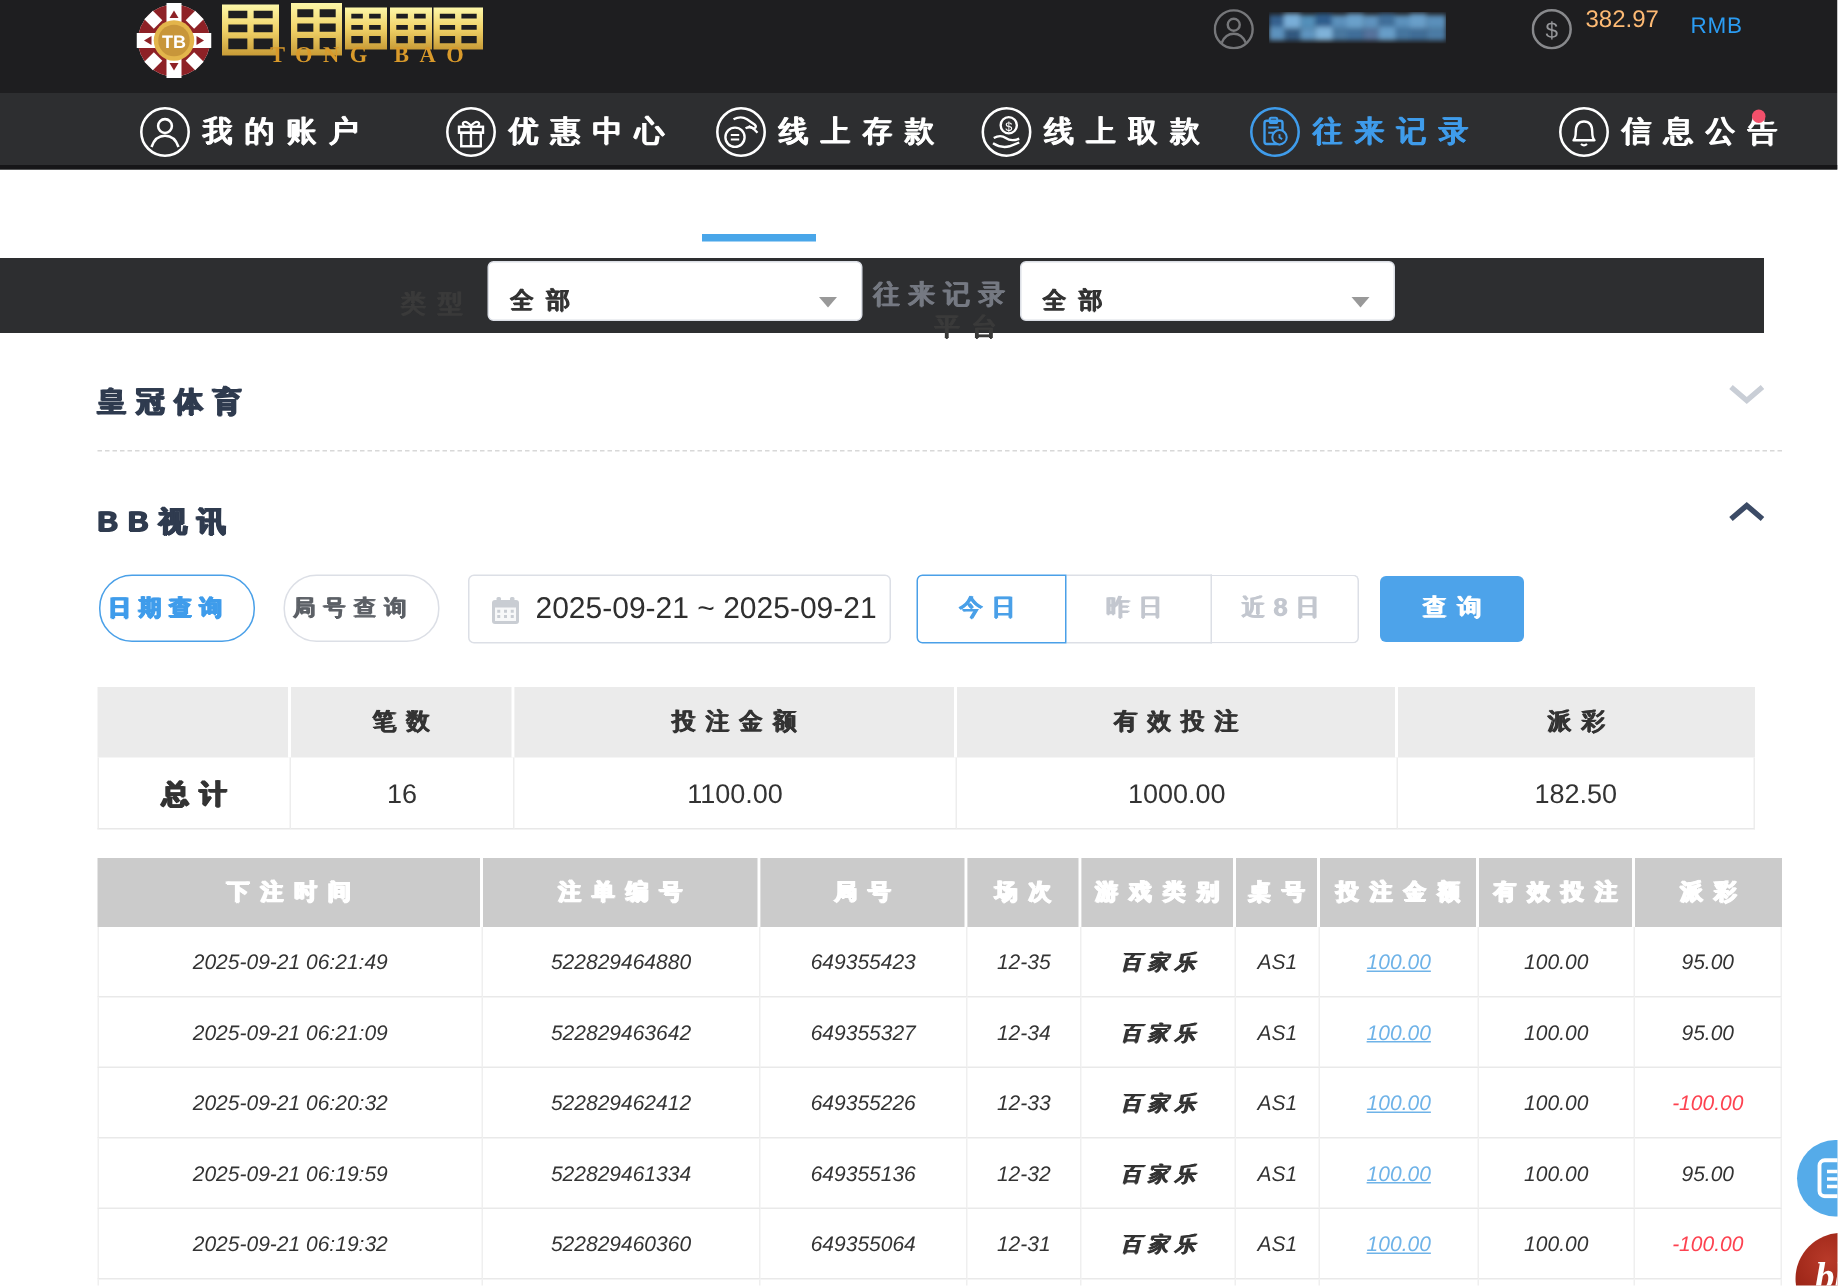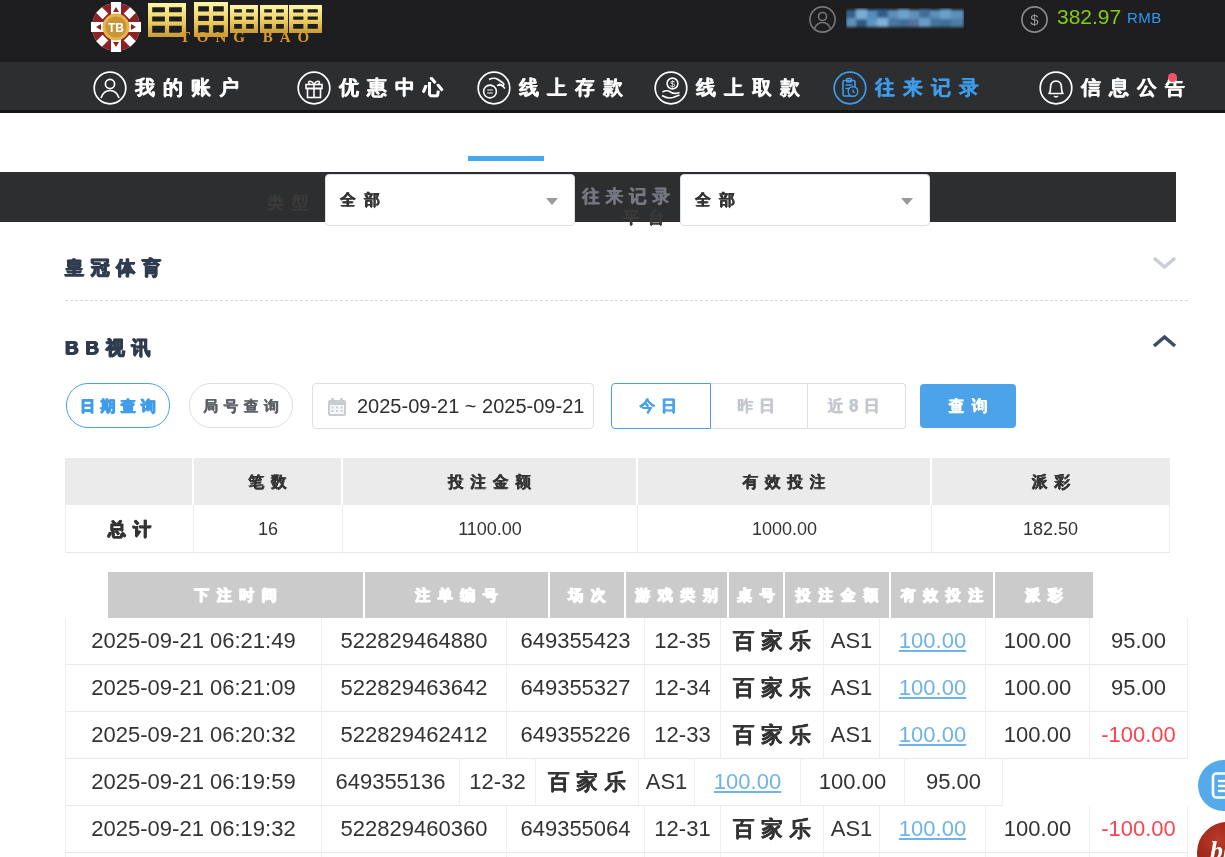"382.97" div.abs { color: #84cc16 -> #fdba74; font-size: 21px -> 16px }
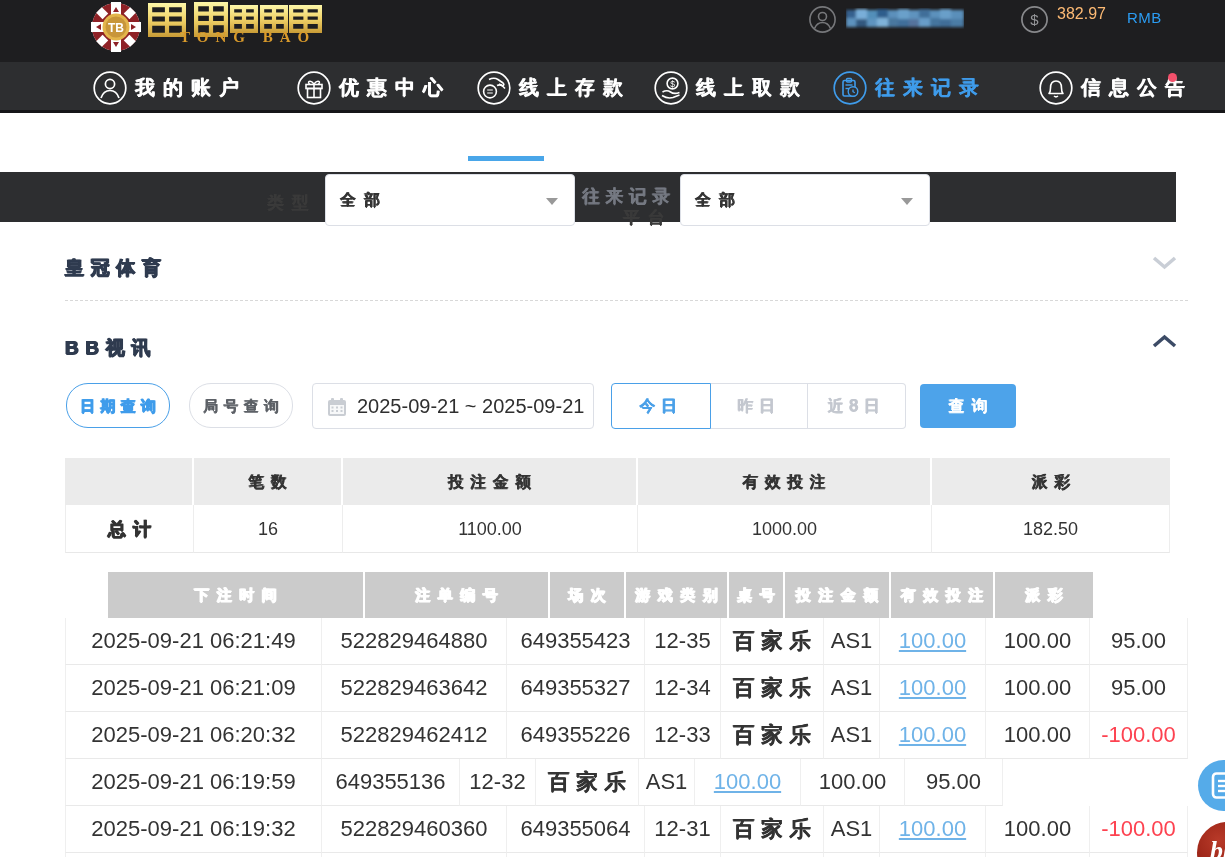"全部" .sel { height: 52px -> 40px }
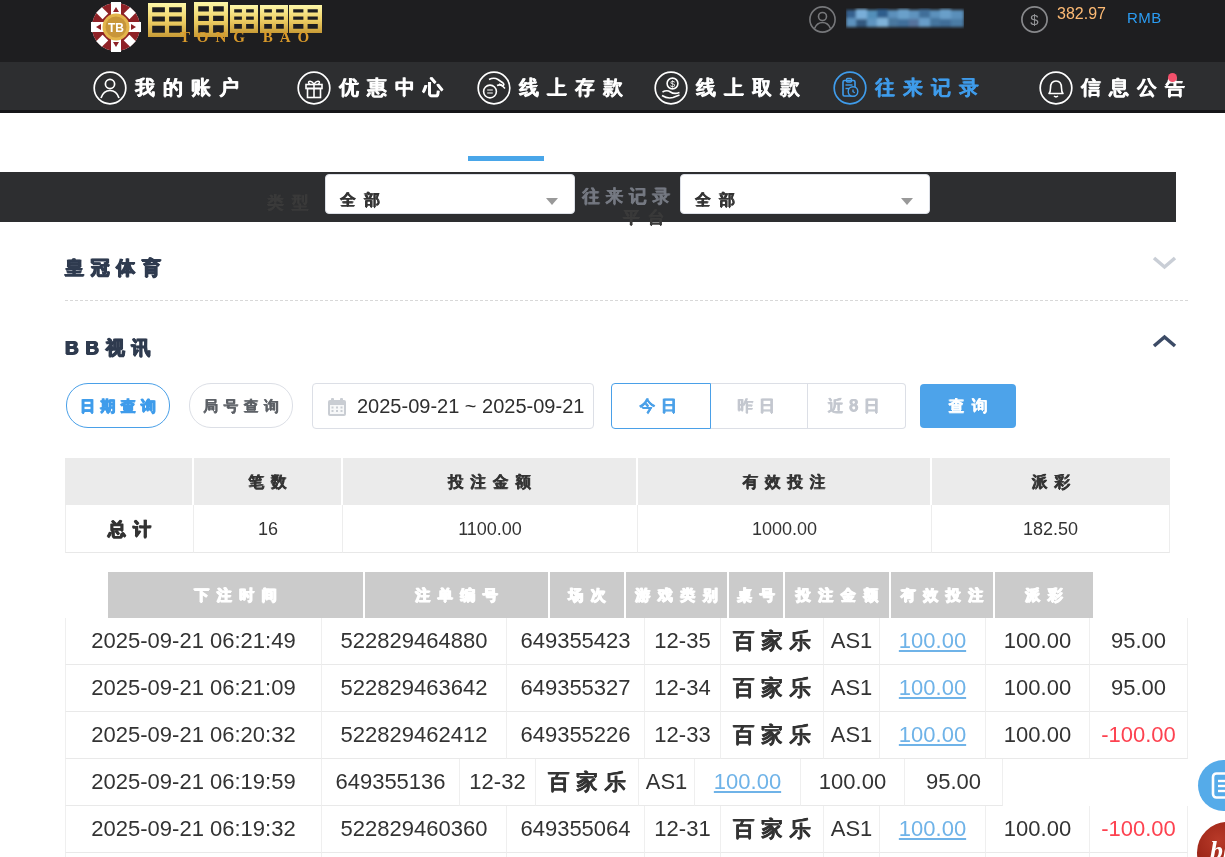"日期查询" .pill { text-align: center -> none }
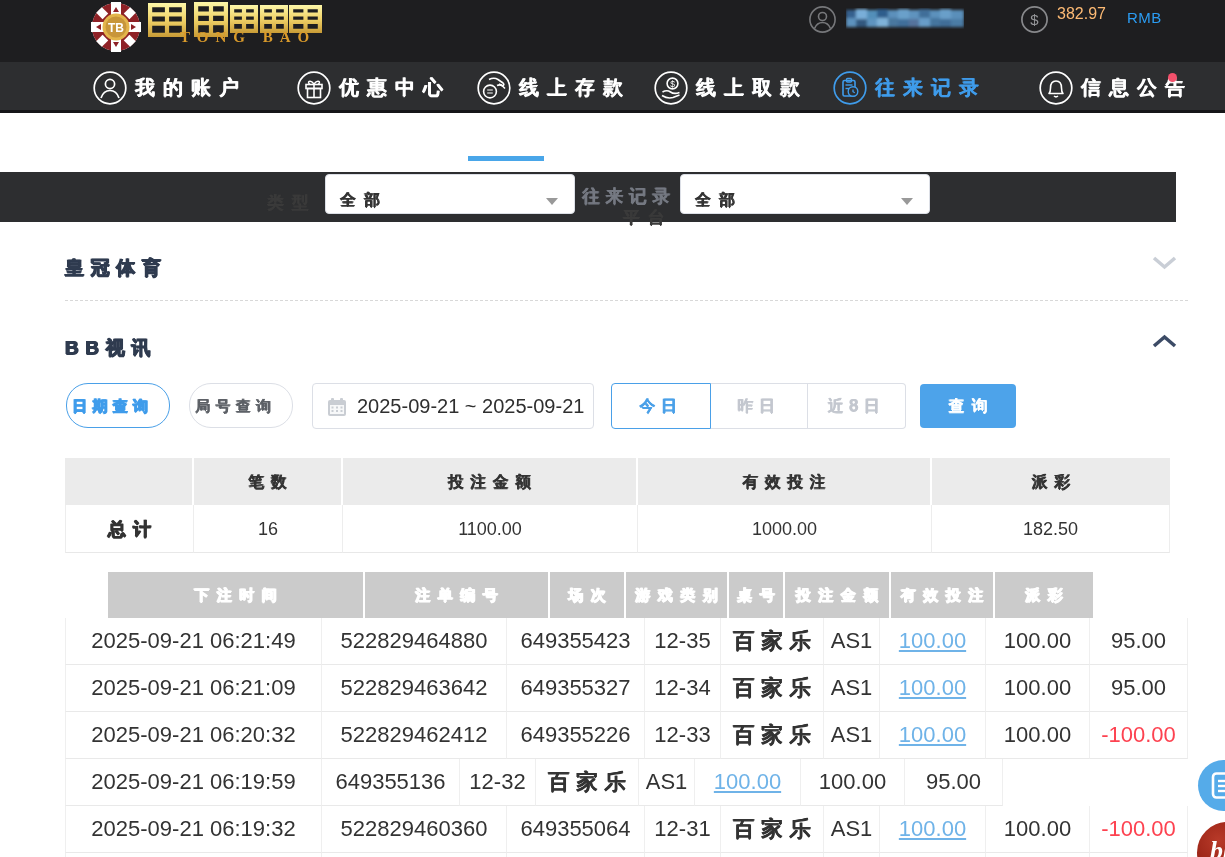"下注时间" #tbl .hr { margin-left: 43px -> none }
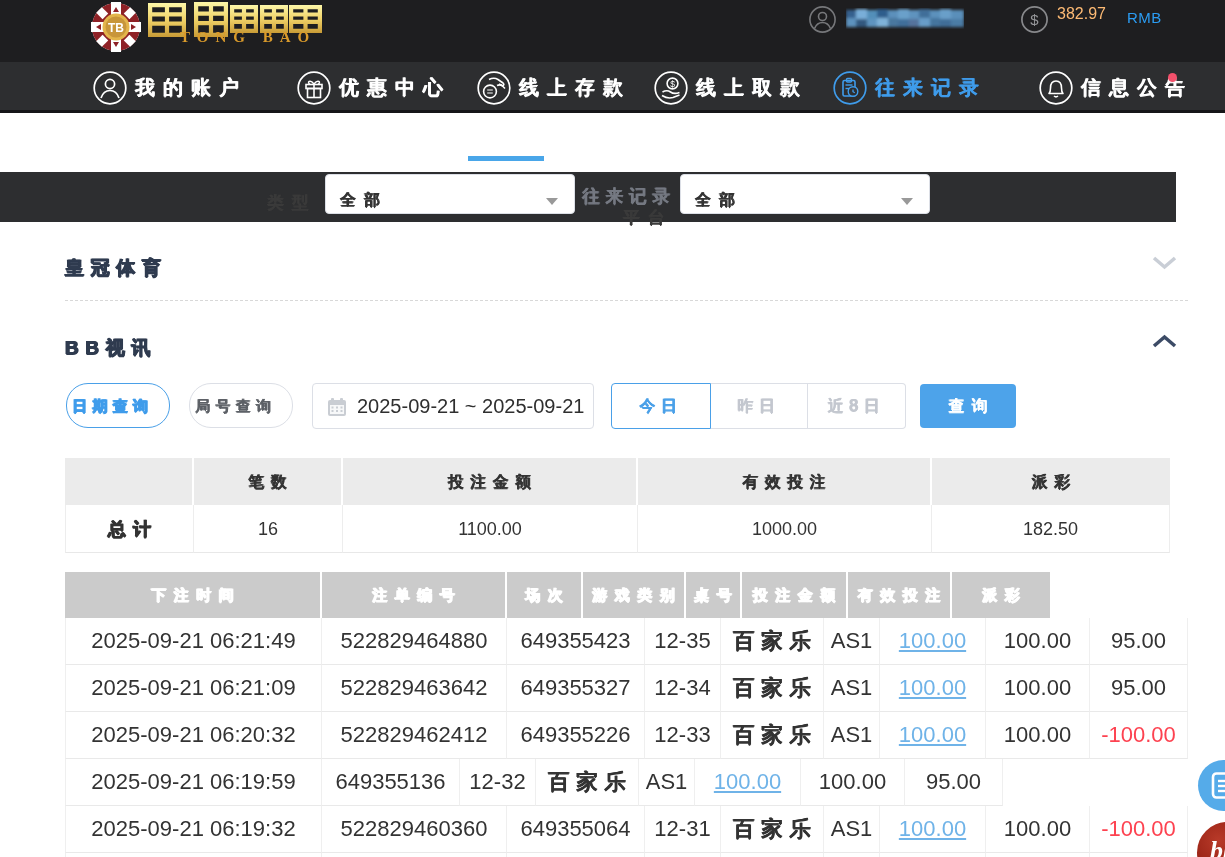"局号" div.c { html: none -> <div>局号</div> }
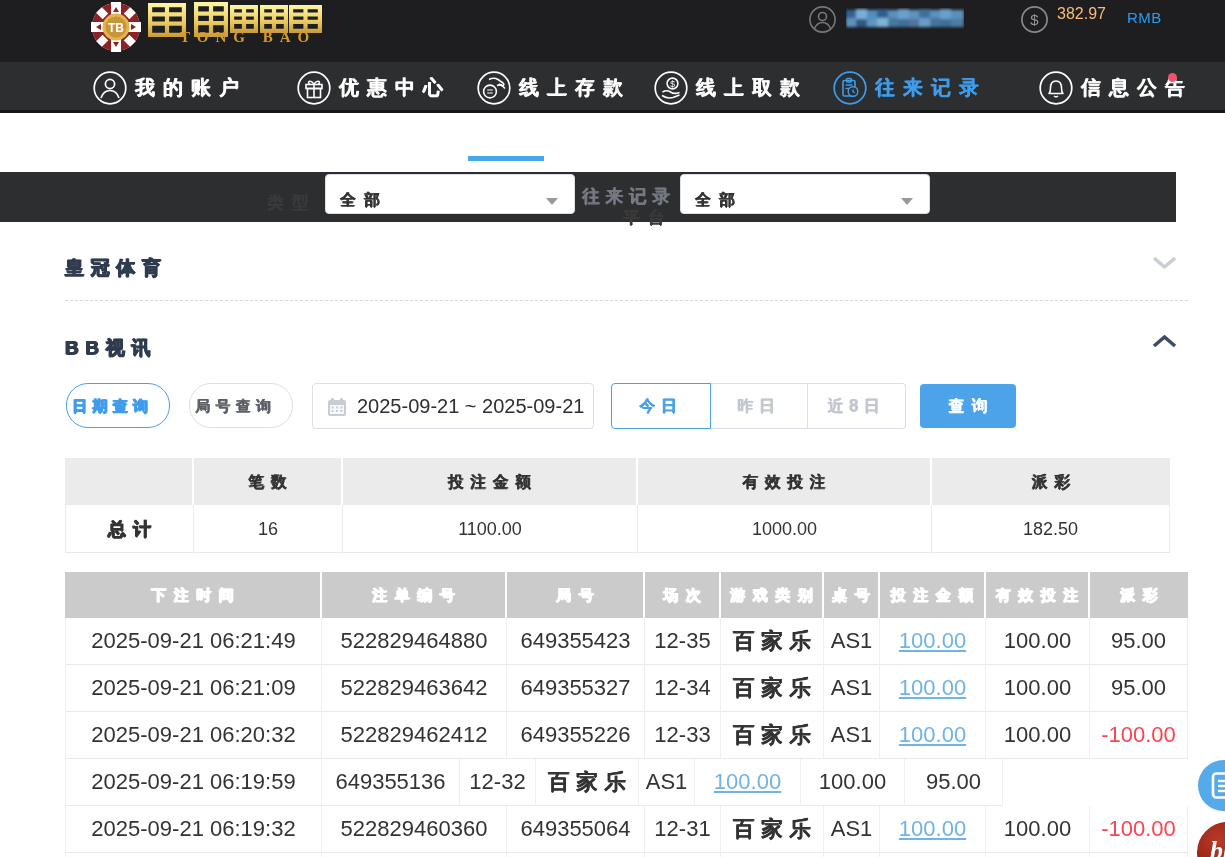"2025-09-21 06:21:49" #tbl .r .c { font-size: 22px -> 14px; font-style: none -> italic }
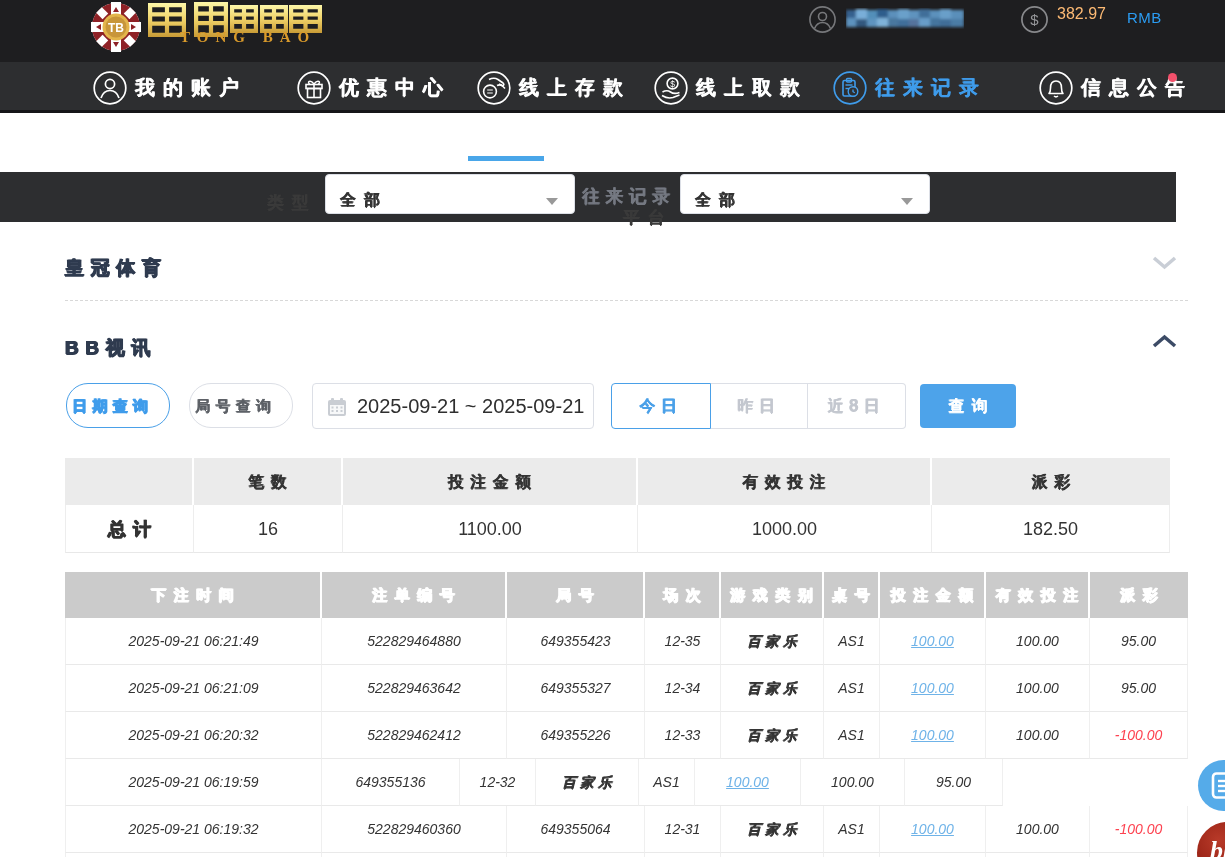"522829461334" div.c { html: none -> <div>522829461334</div> }
